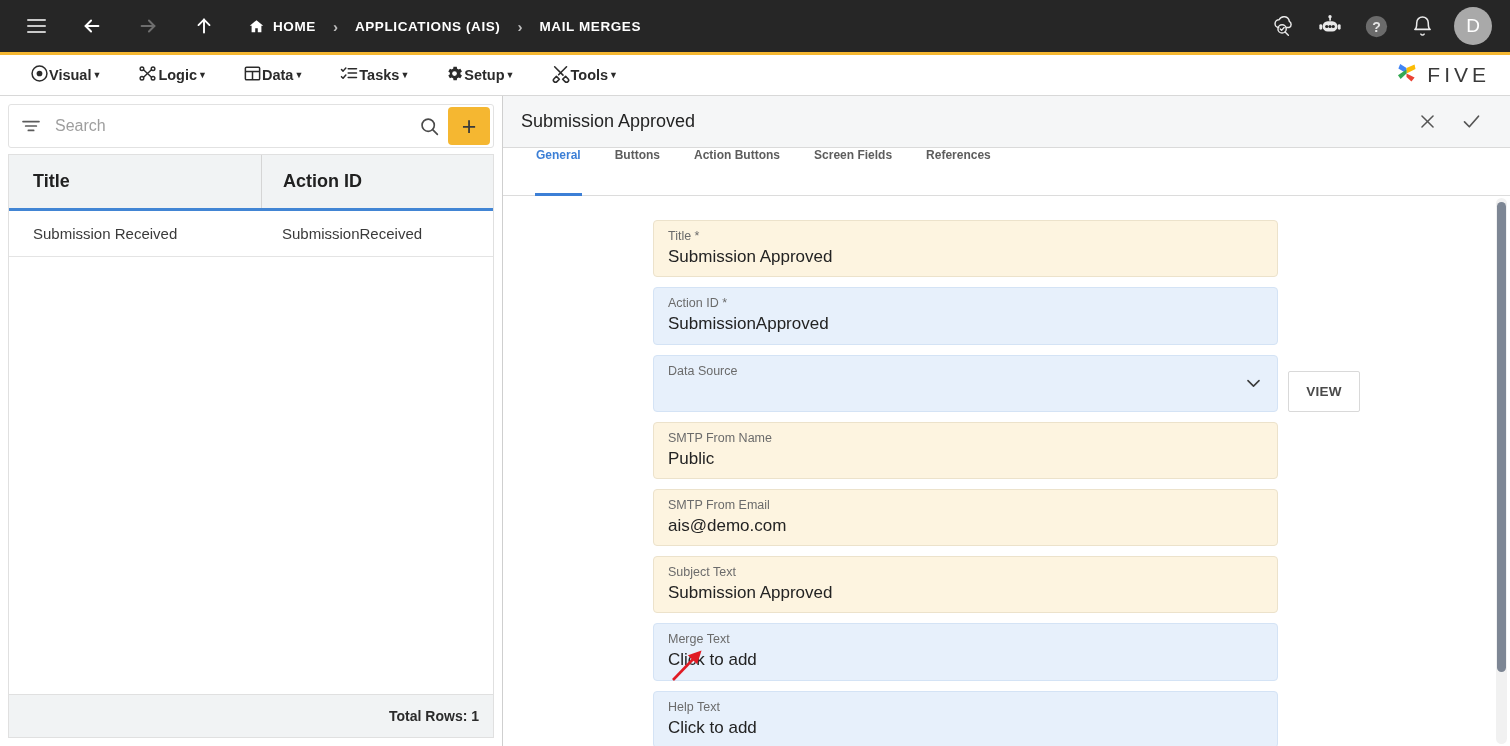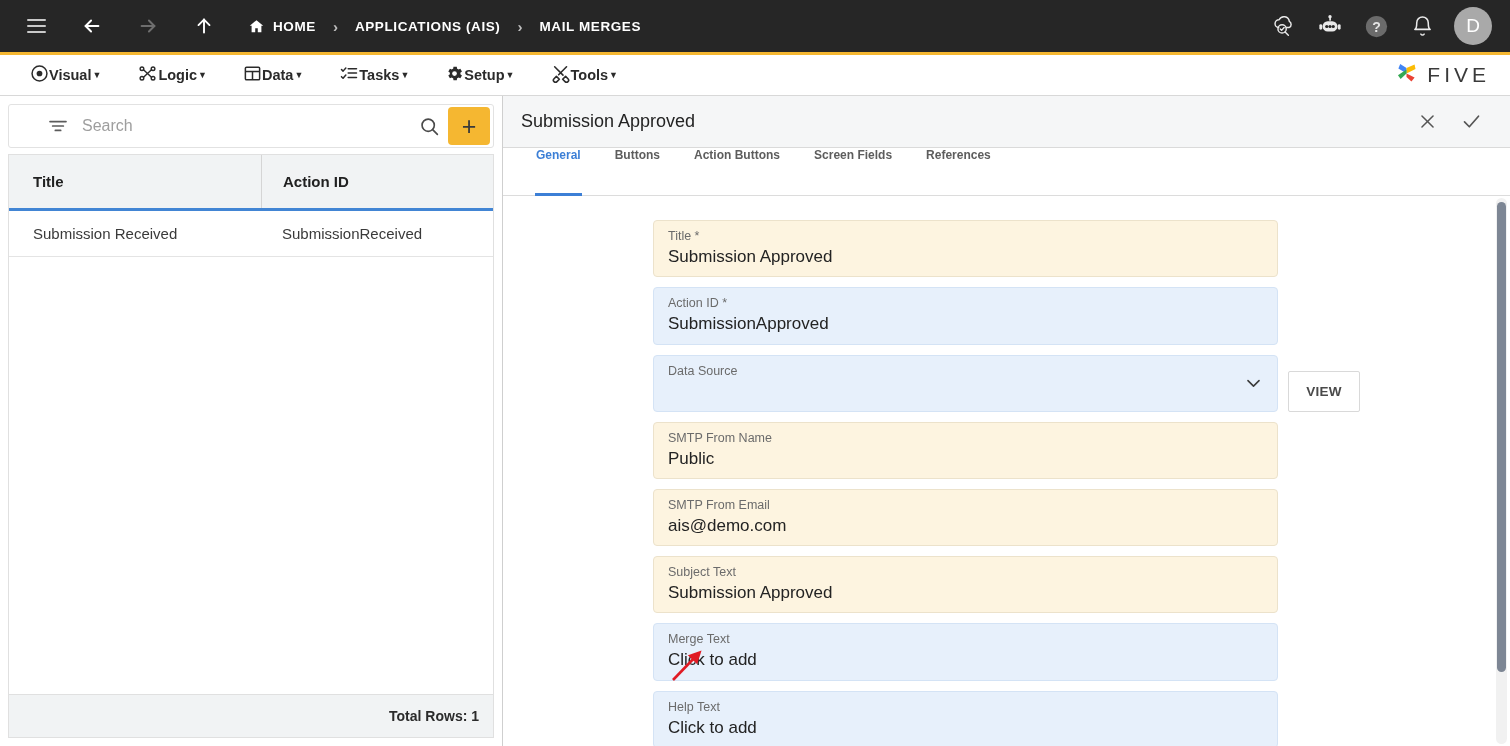"Search" .searchbar { padding-left: 27px -> none }
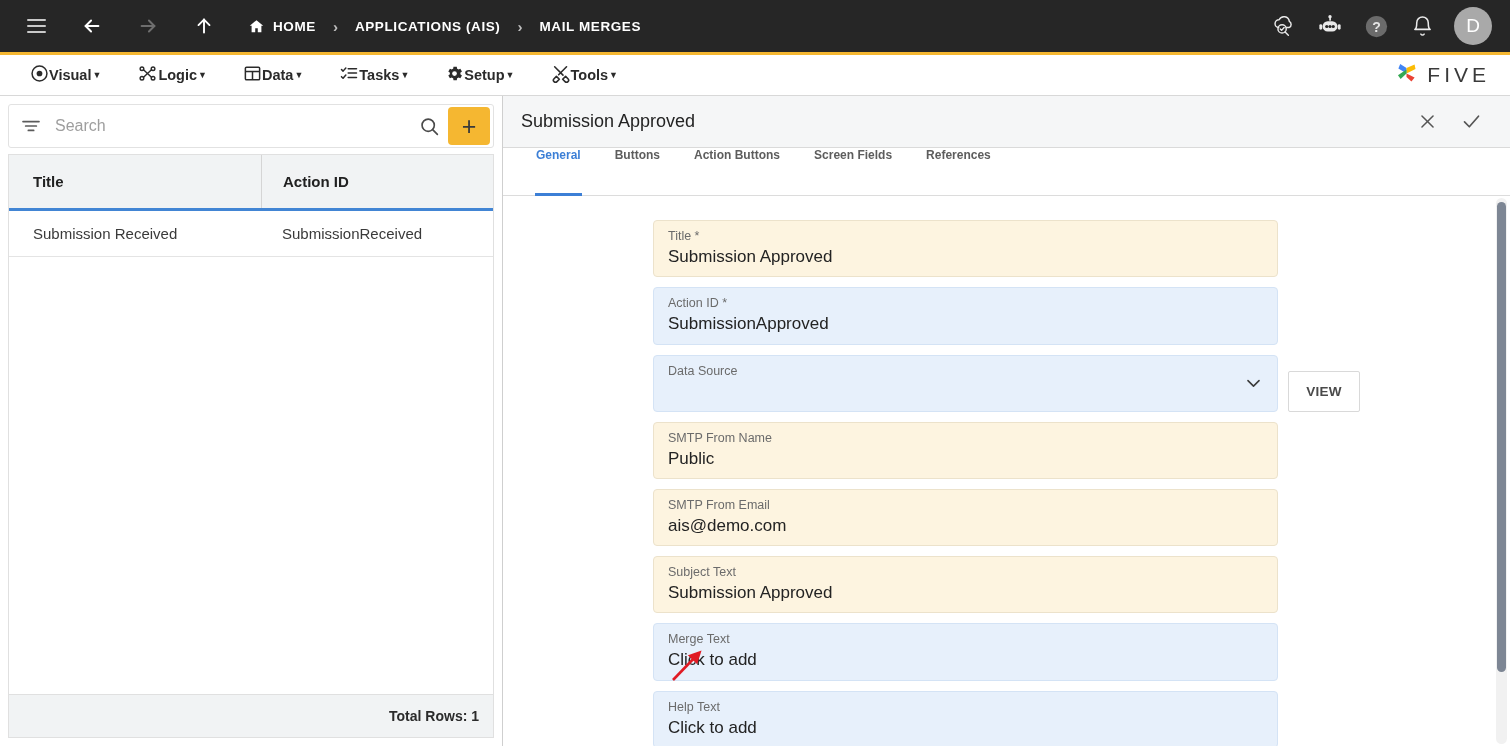"Title" .gh-cell { font-size: 15px -> 18px }
